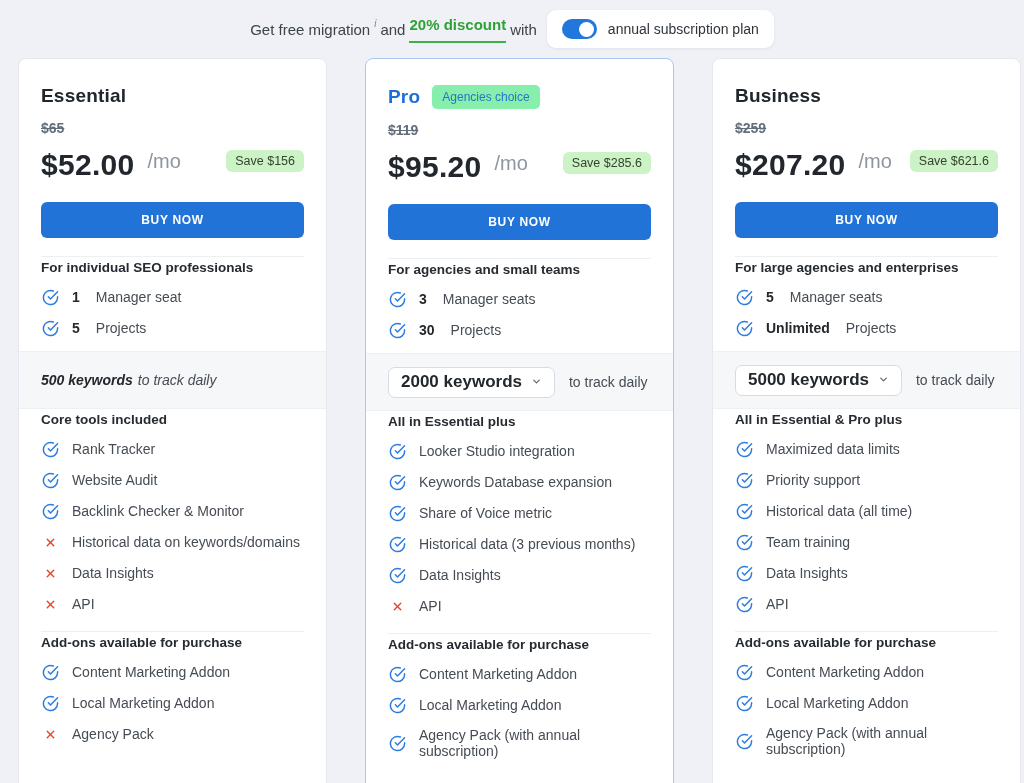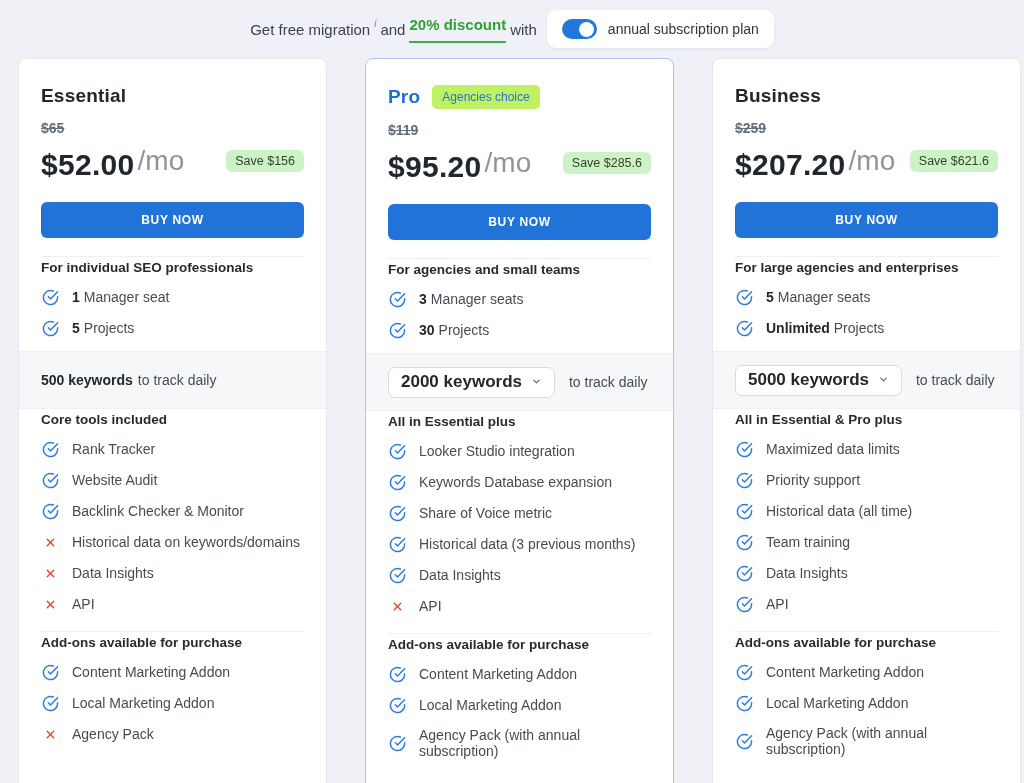"Agencies choice" .plan-badge { background: #bef264 -> #86efac }
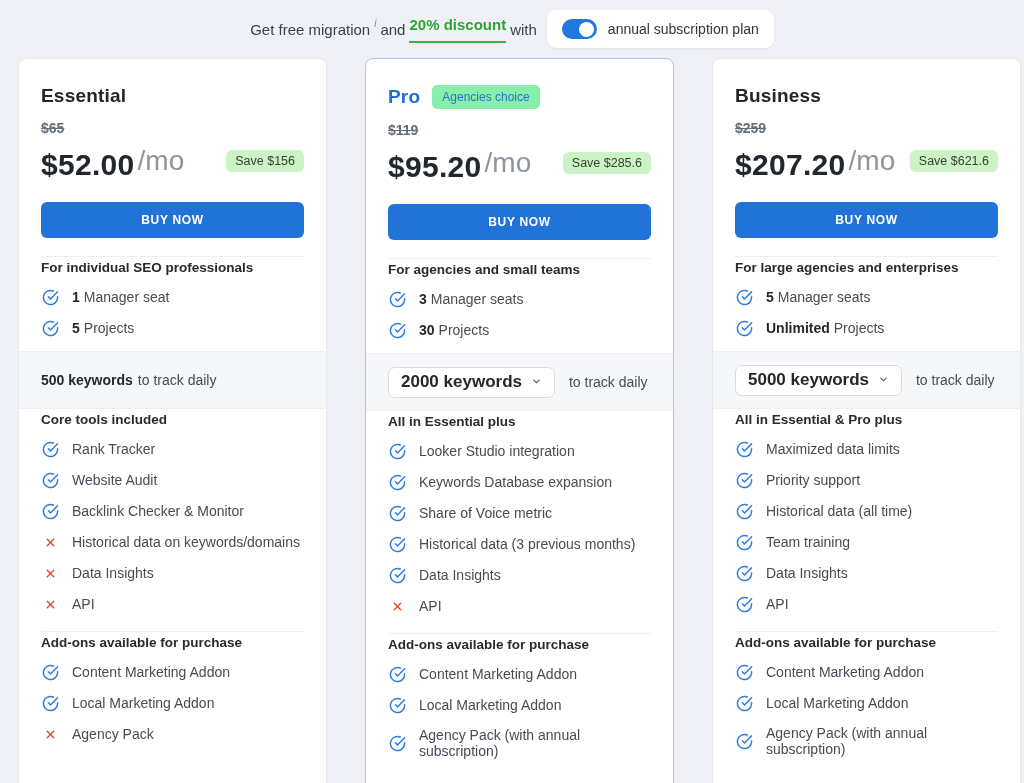"/mo" .period { font-size: 28px -> 20px; margin-left: 3px -> 13px }
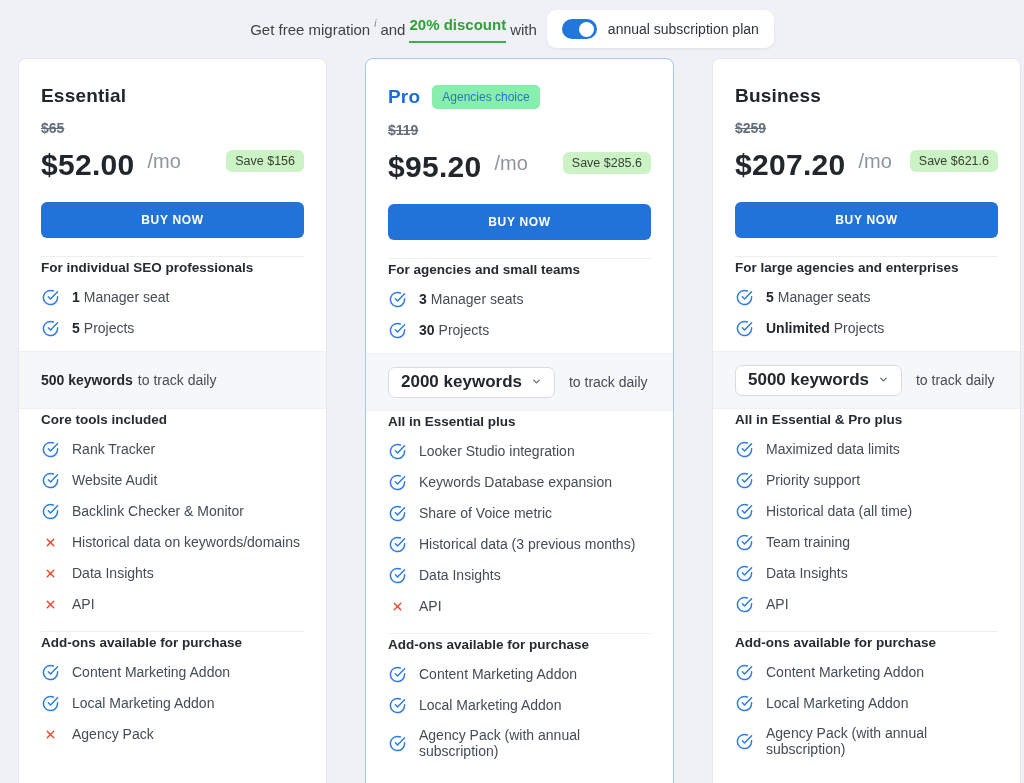"Manager seat" .seat-text .rest { margin-left: 4px -> 16px }
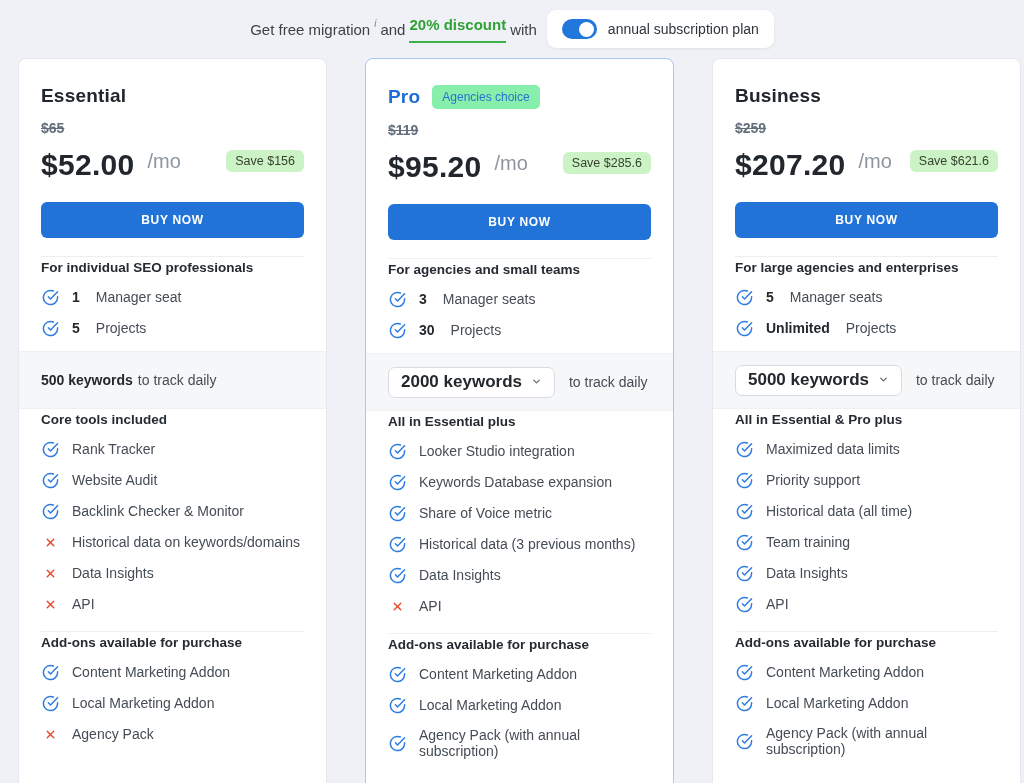"500 keywords to track daily" .kw-static { font-style: none -> italic }
